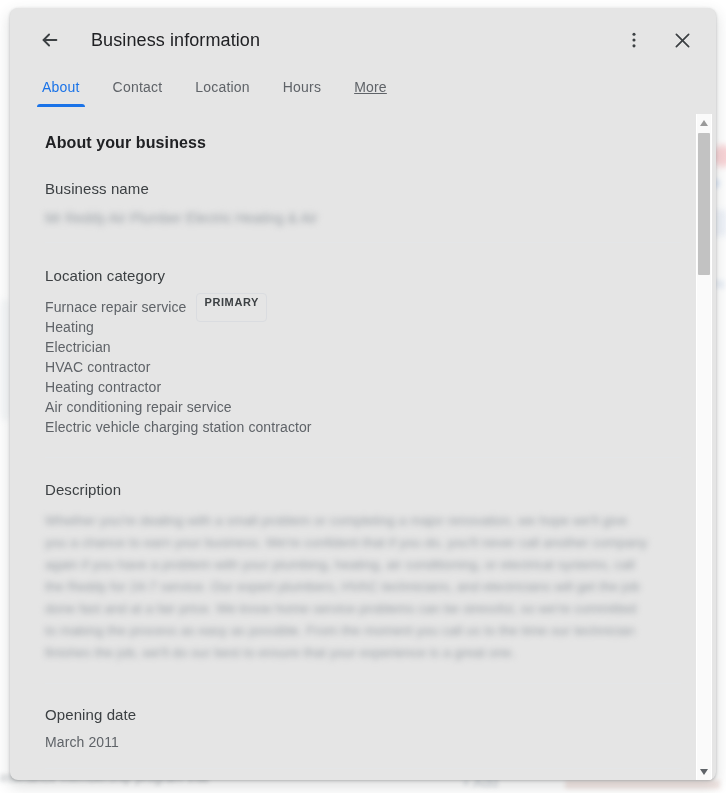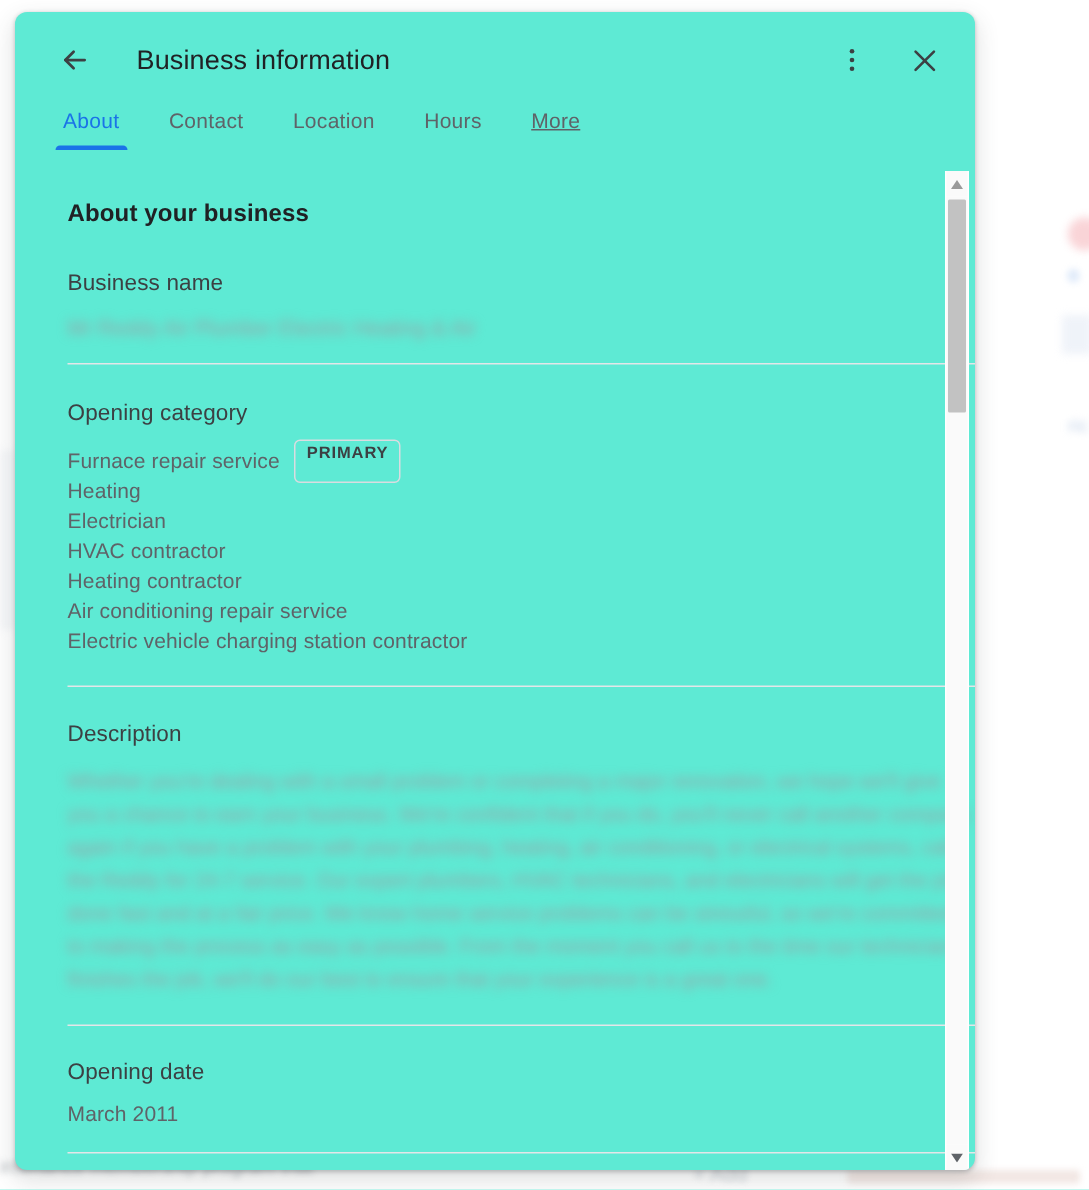"Business information" .dialog { background: #5eead4 -> #e5e5e5; width: 640px -> 706px }
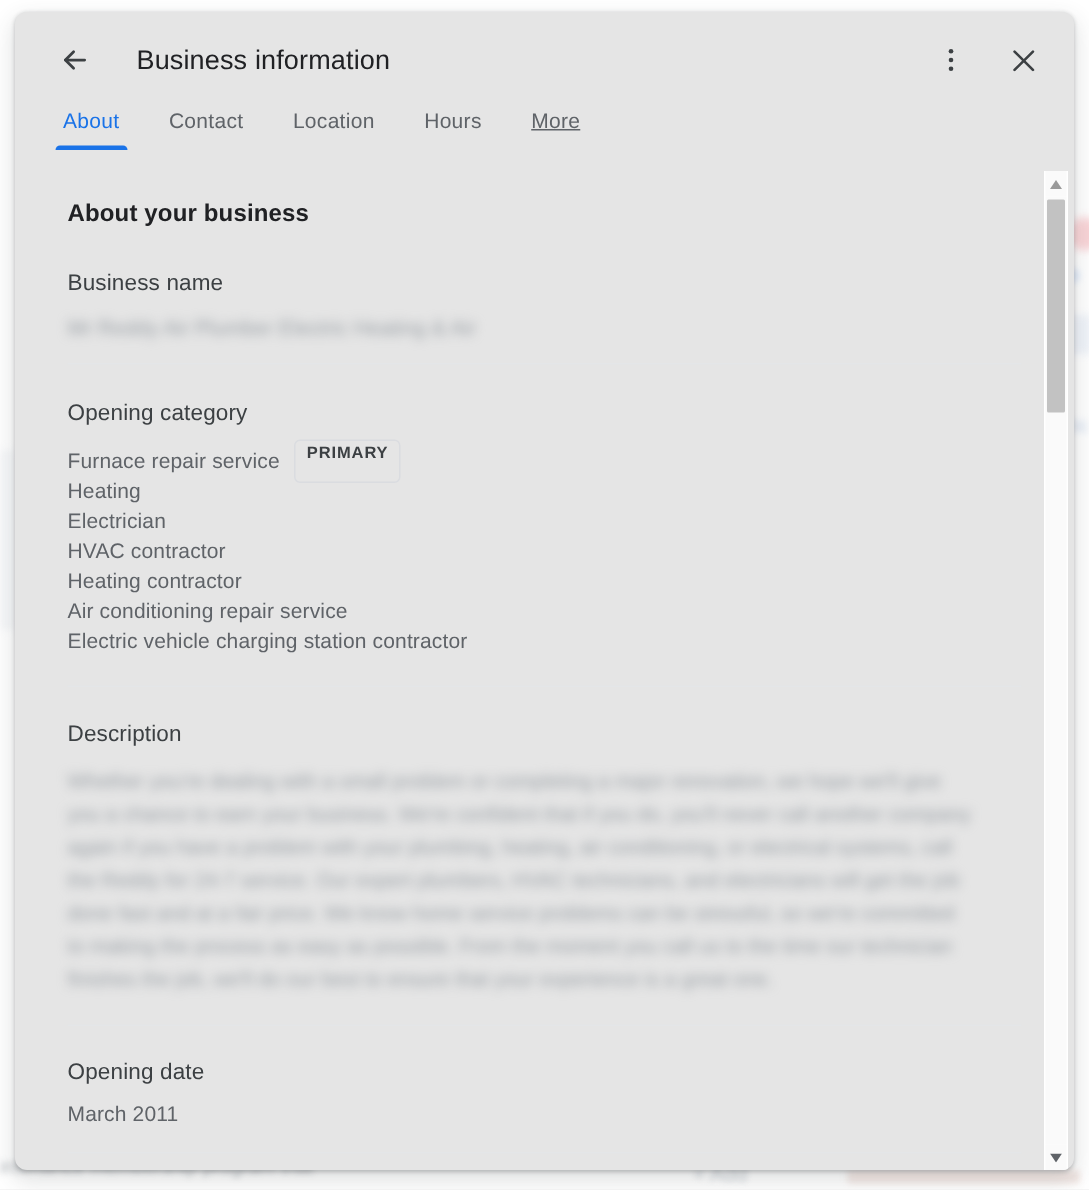"About" .tabs { align-items: flex-start -> center }
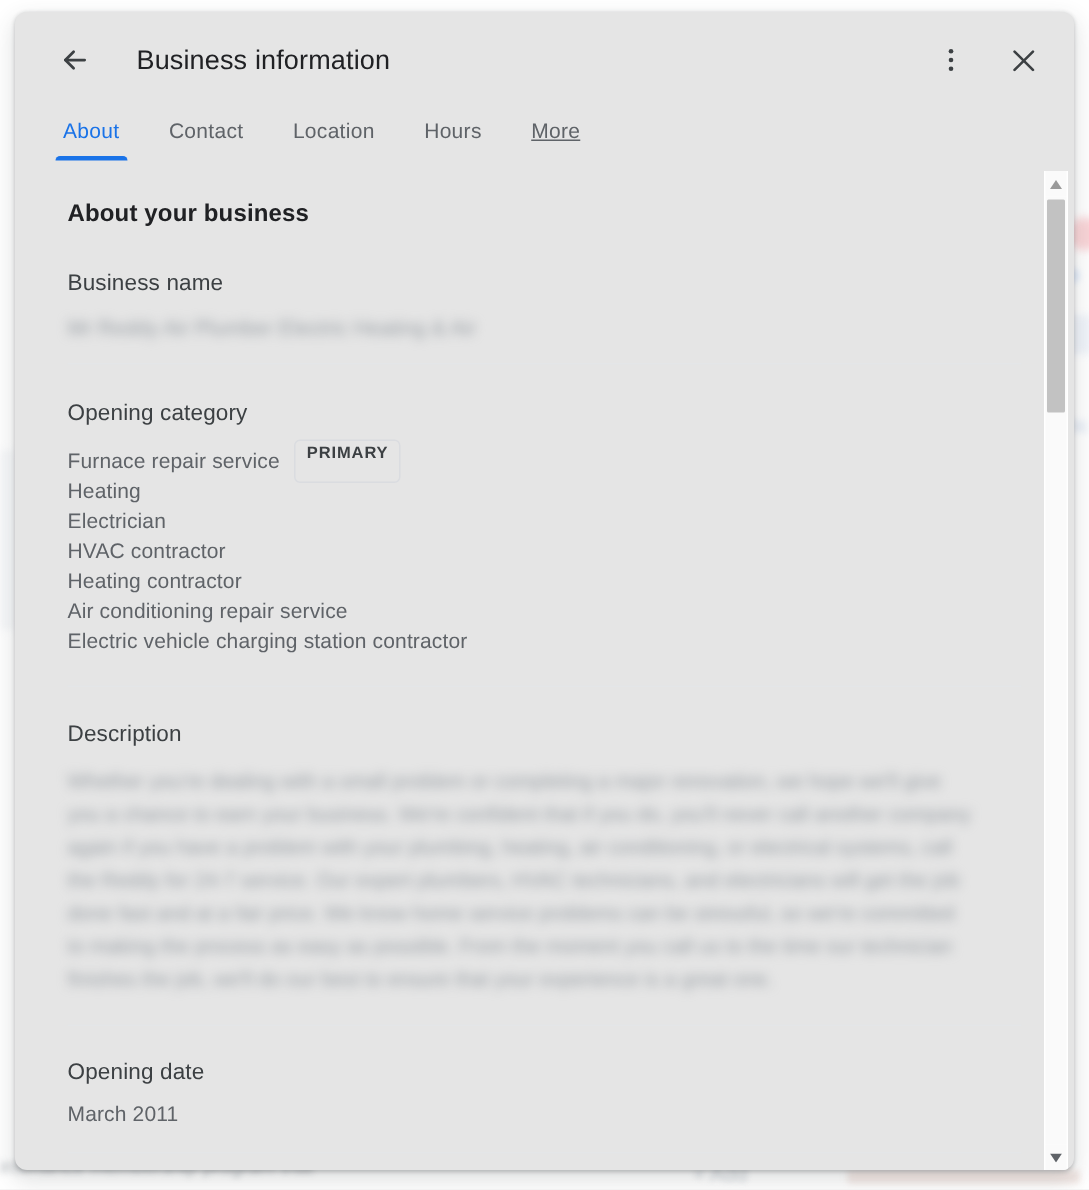"Opening category" div.field-label { text: Opening -> Location }
